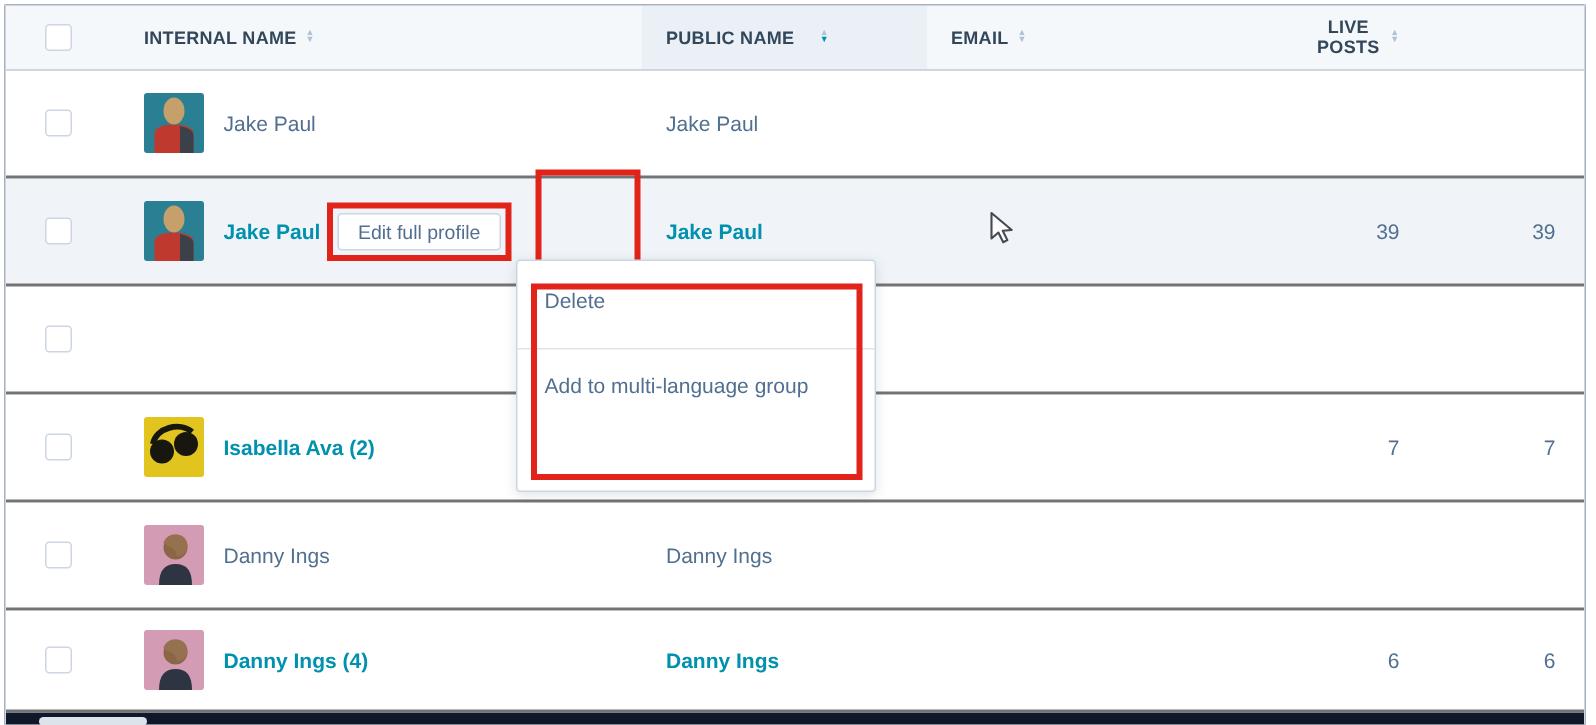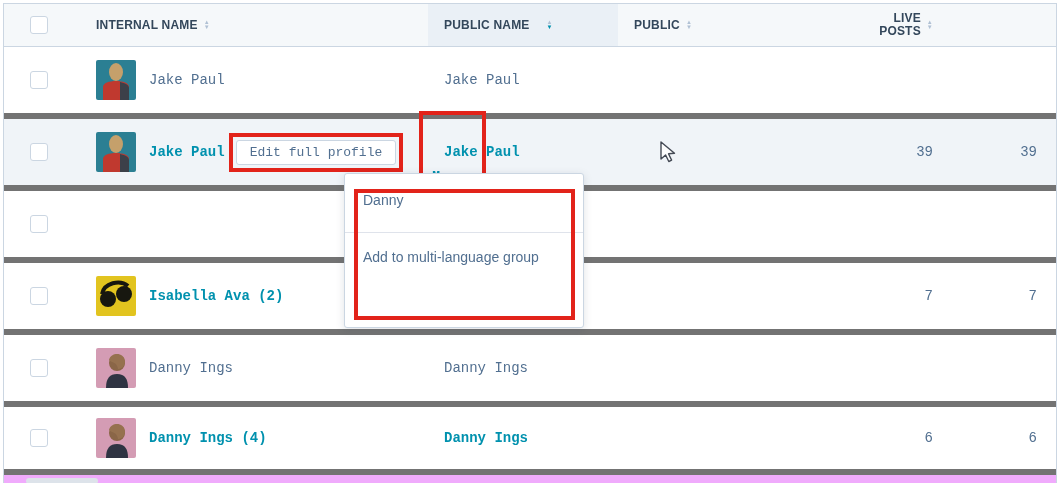"INTERNAL NAME" .table-wrap { background: #f0abfc -> #0f172a }
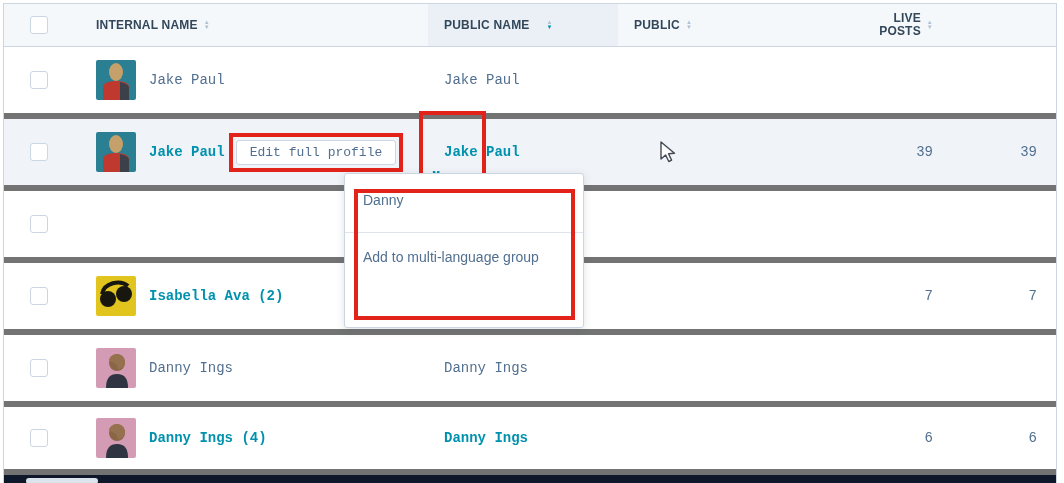"PUBLIC" span { text: PUBLIC -> EMAIL }
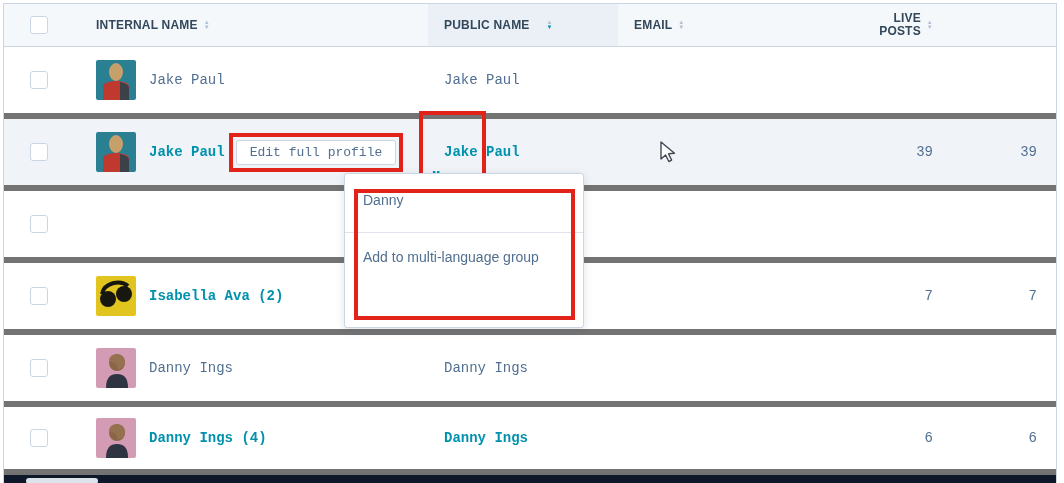"LIVE POSTS" .two-line { text-align: right -> center }
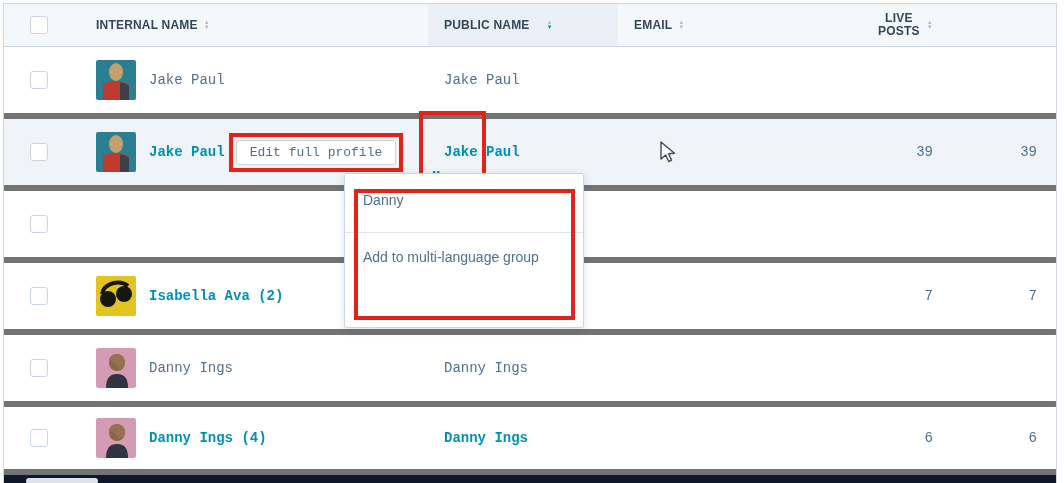"Jake Paul" .trow { border-bottom: 6px solid #737373 -> 2px solid #737373; font-family: Liberation Mono, monospace -> none }
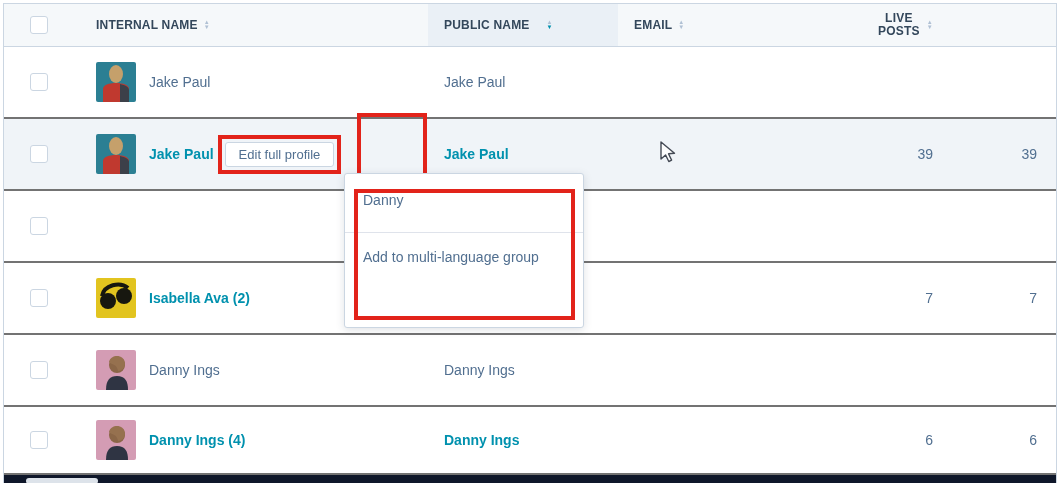"Danny" div.dd-item { text: Danny -> Delete }
